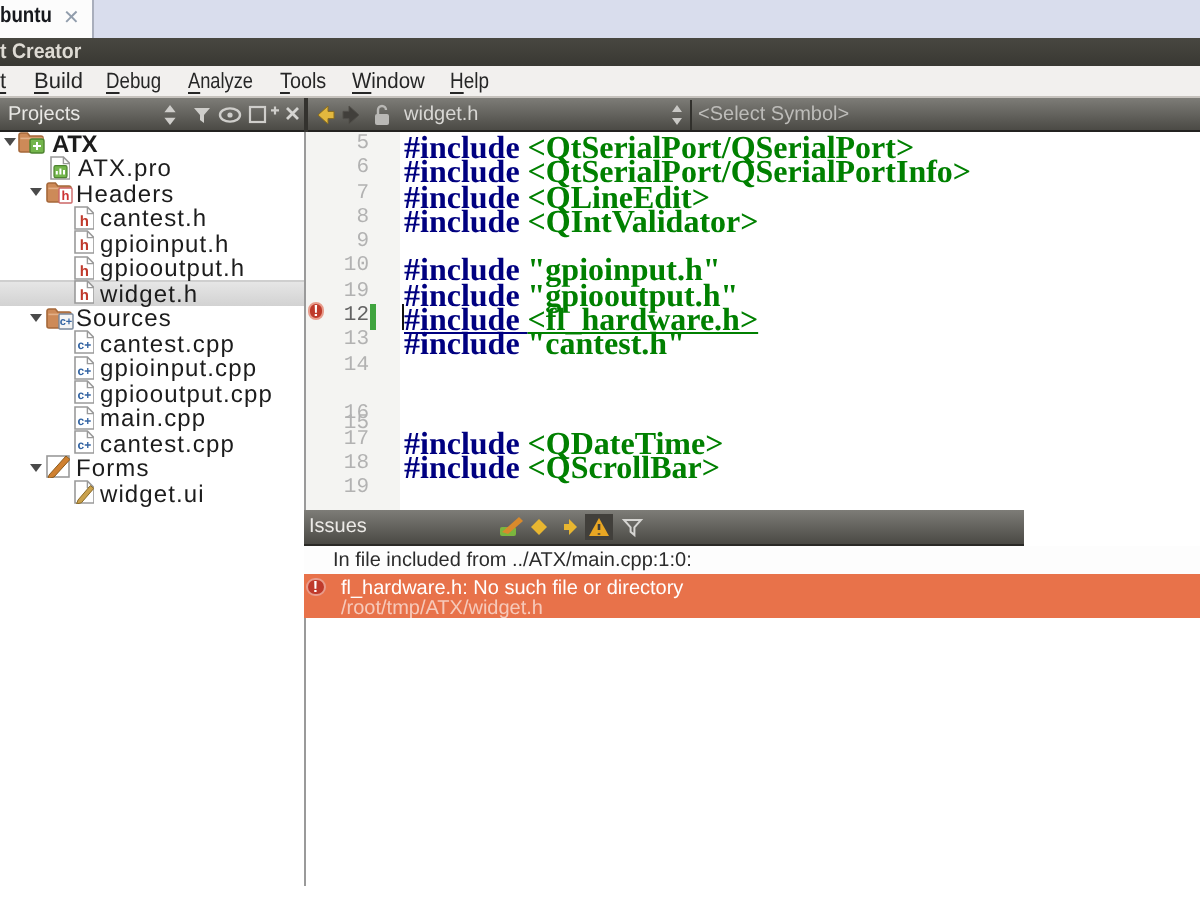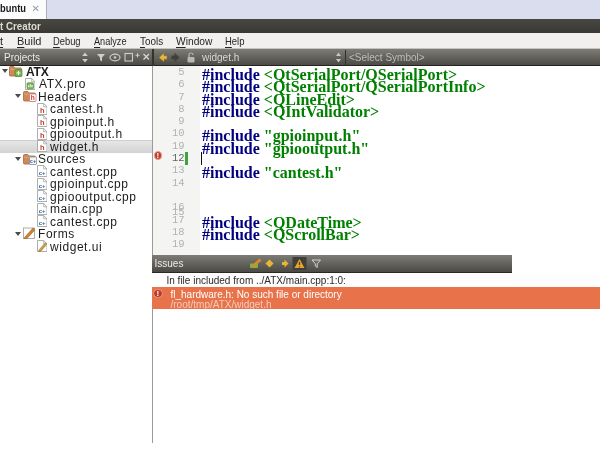"#include <fl_hardware.h>" div.cl { html: none -> <div><span>#include </span><span>&lt;fl_hardware.h&gt;</span></div> }
